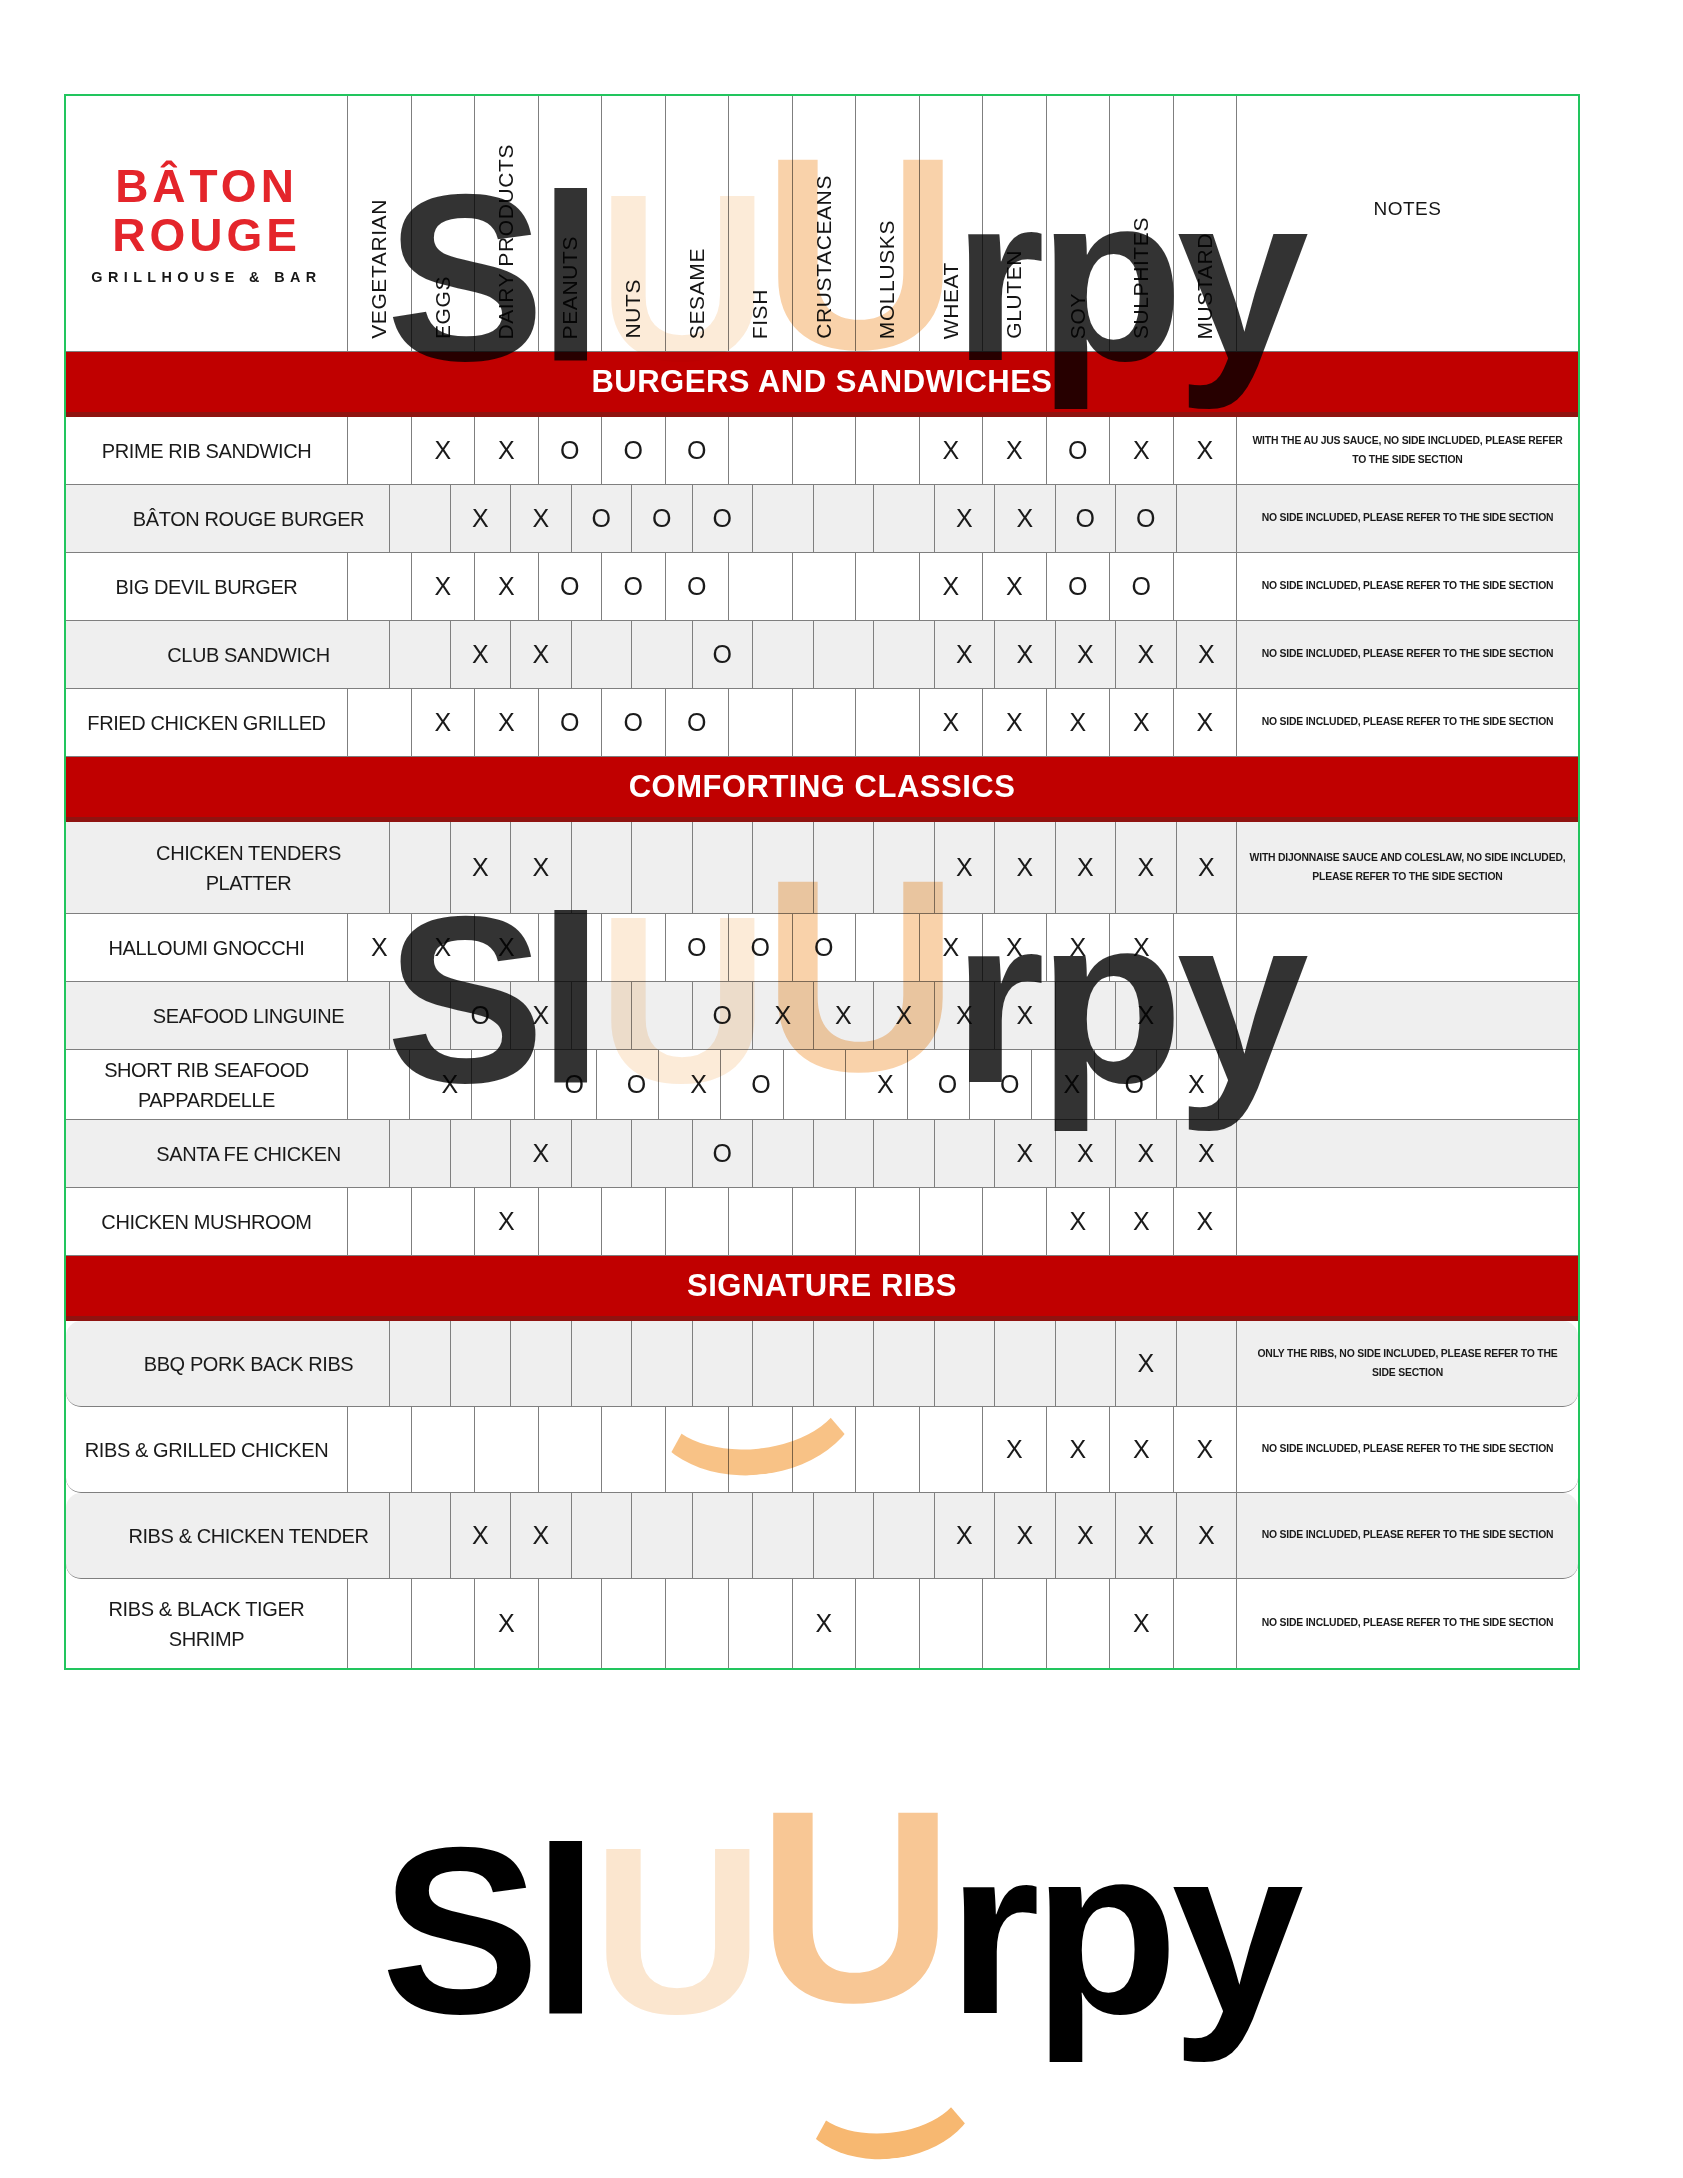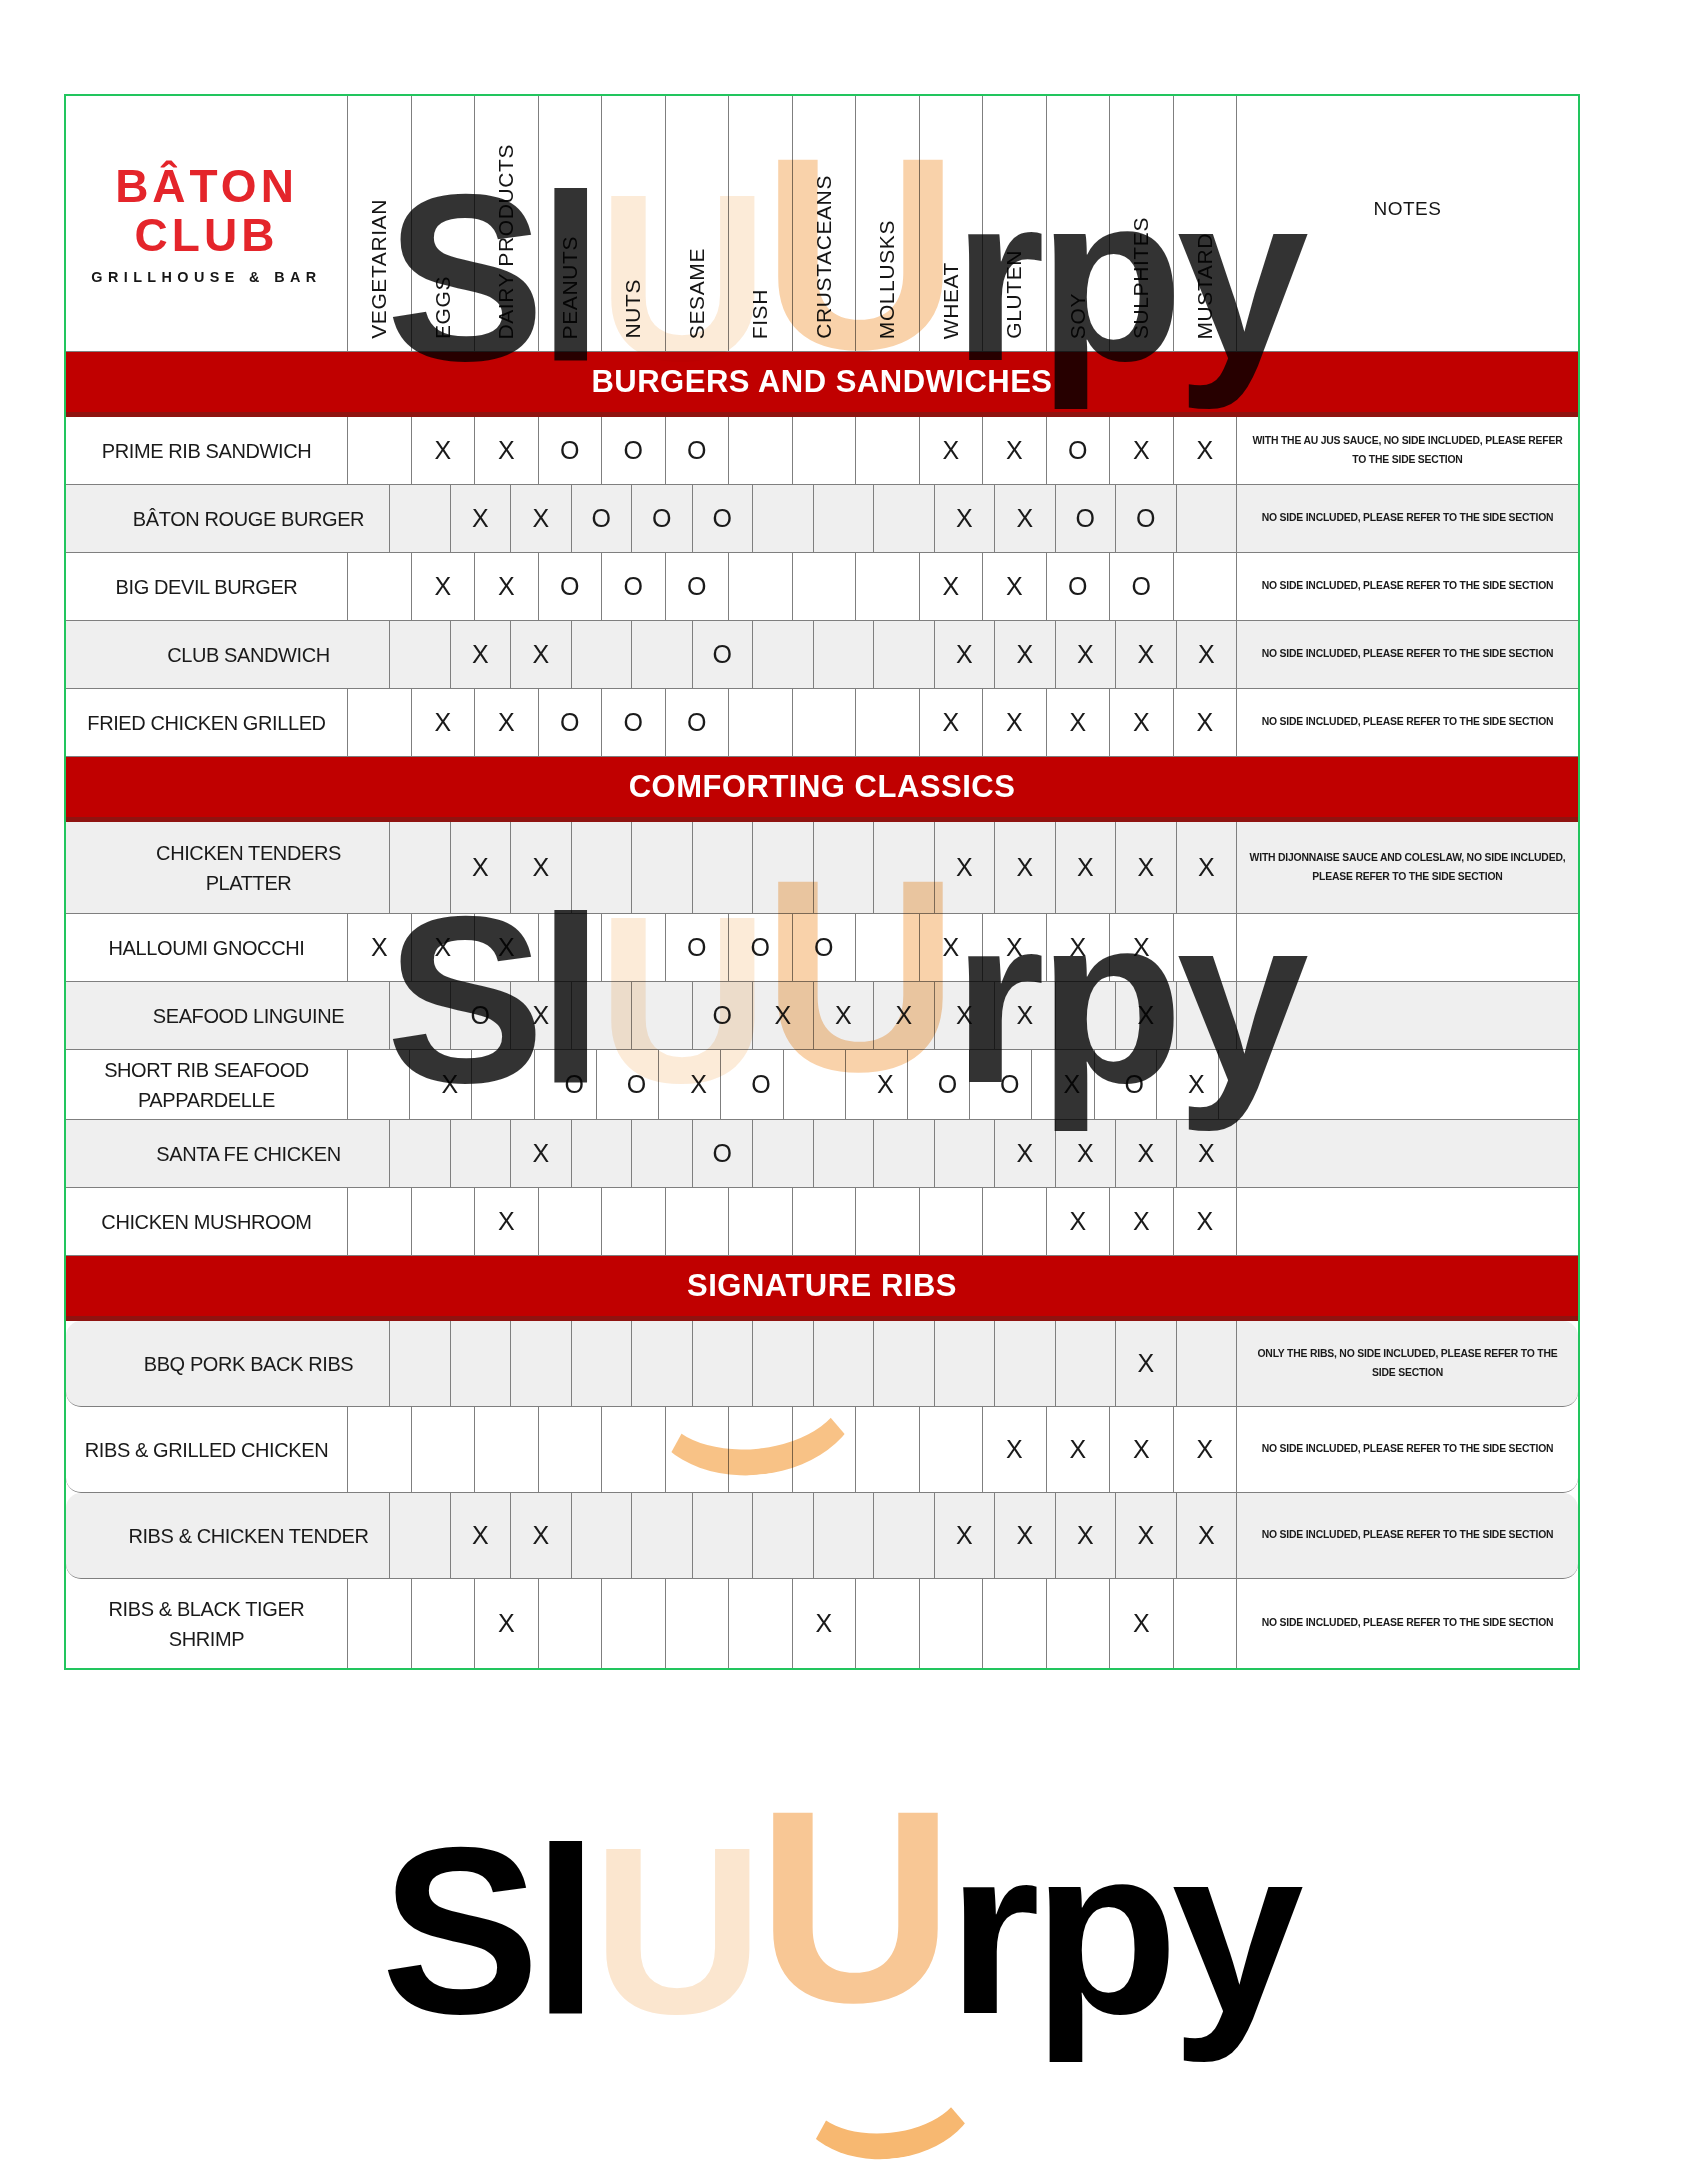"CLUB" span.brandline { text: CLUB -> ROUGE }
